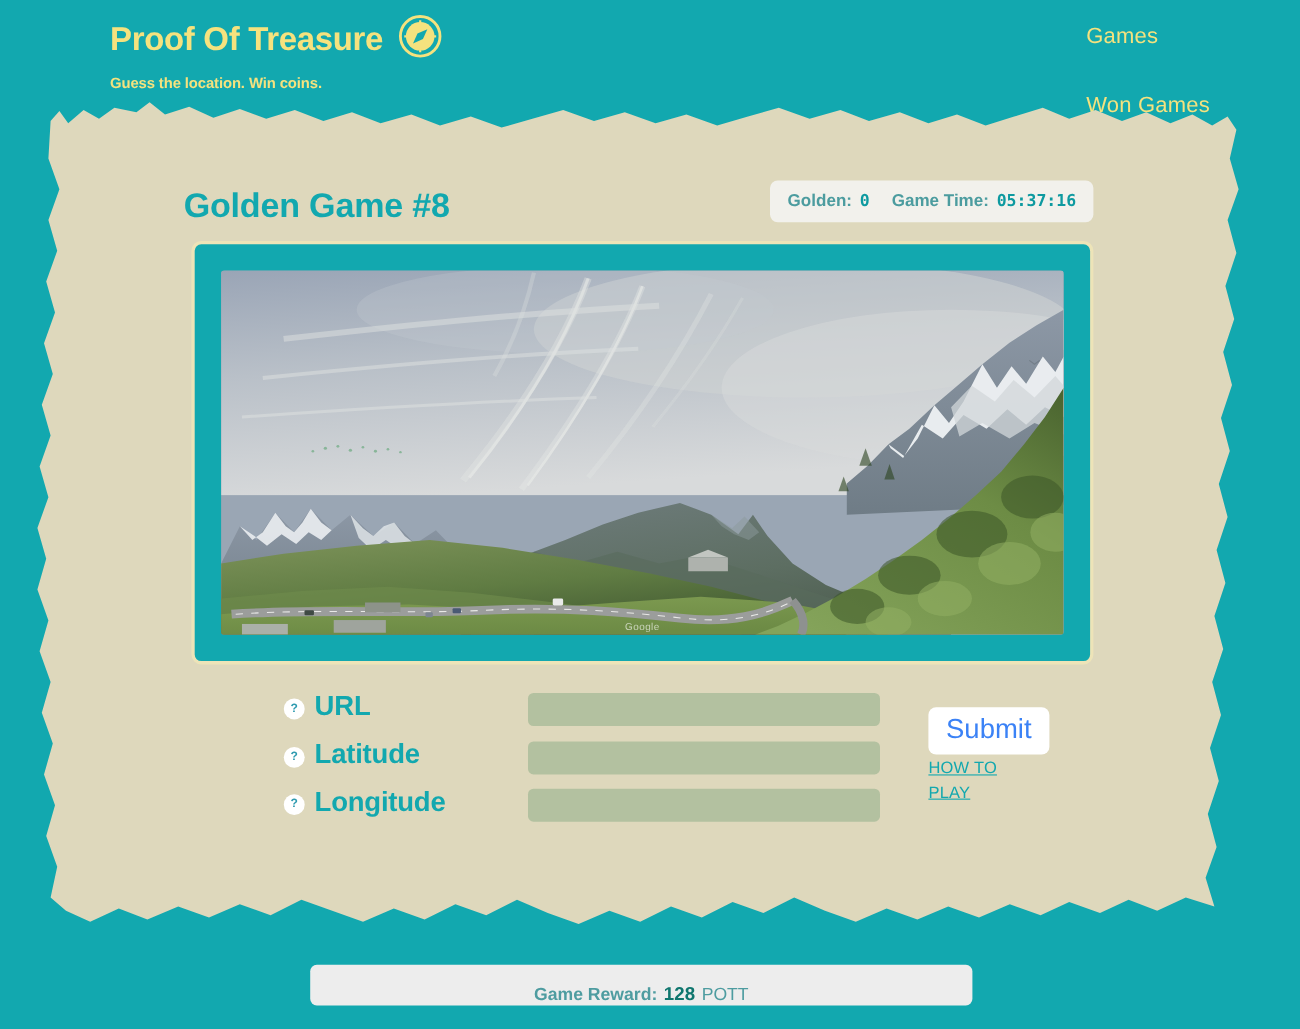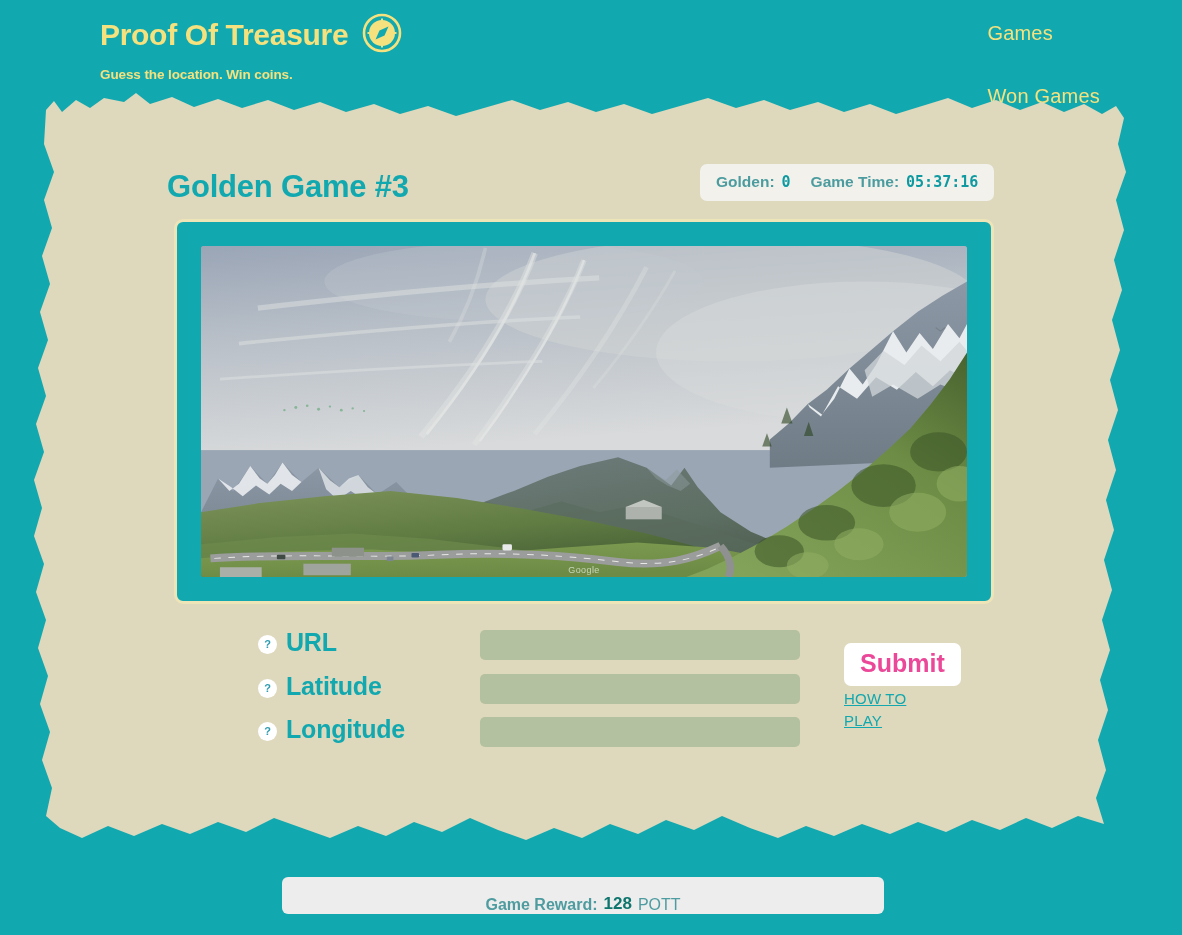"Golden Game #3" h1.game-title { text: 3 -> 8 }
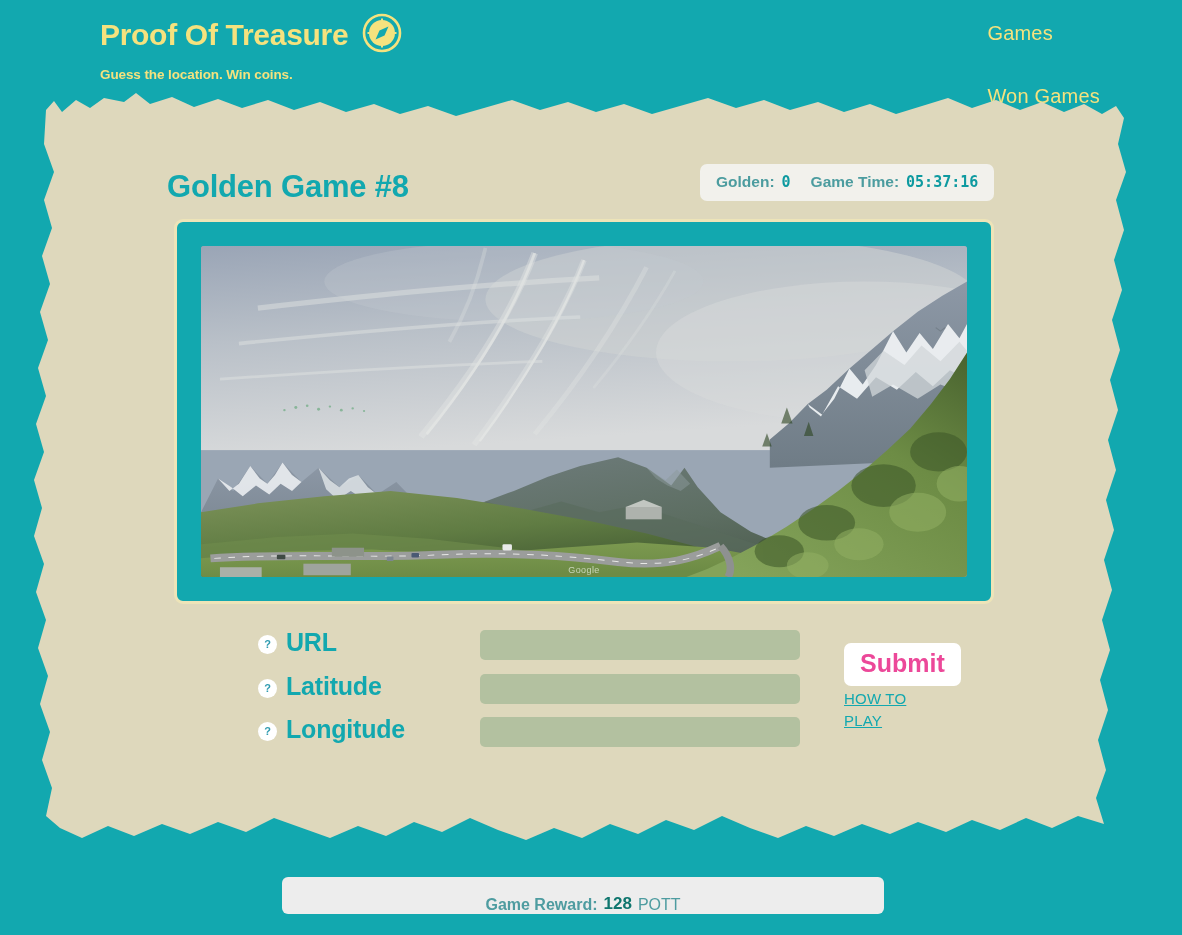"Submit" .submit-btn { color: #ec4899 -> #3b82f6; font-weight: bold -> normal }
